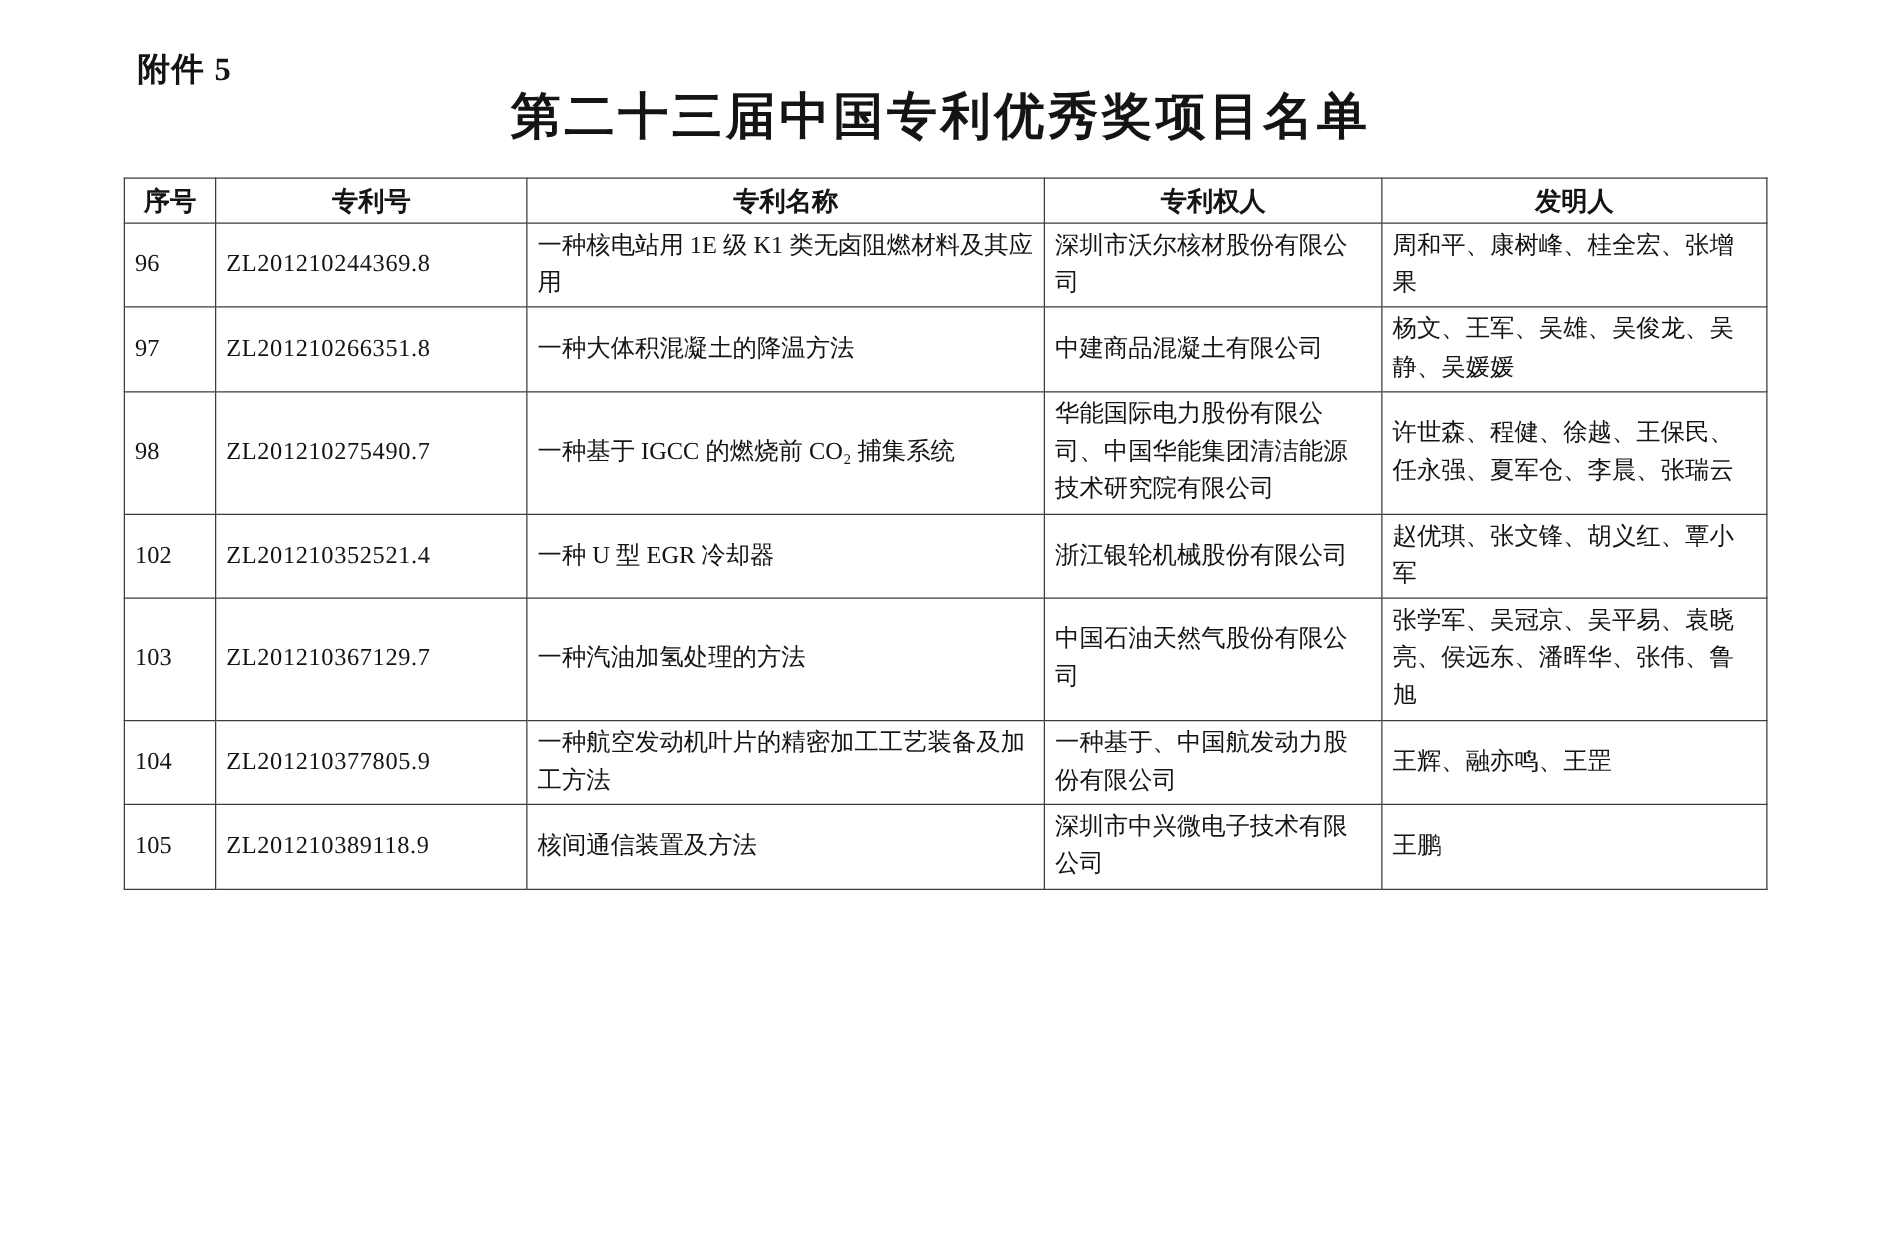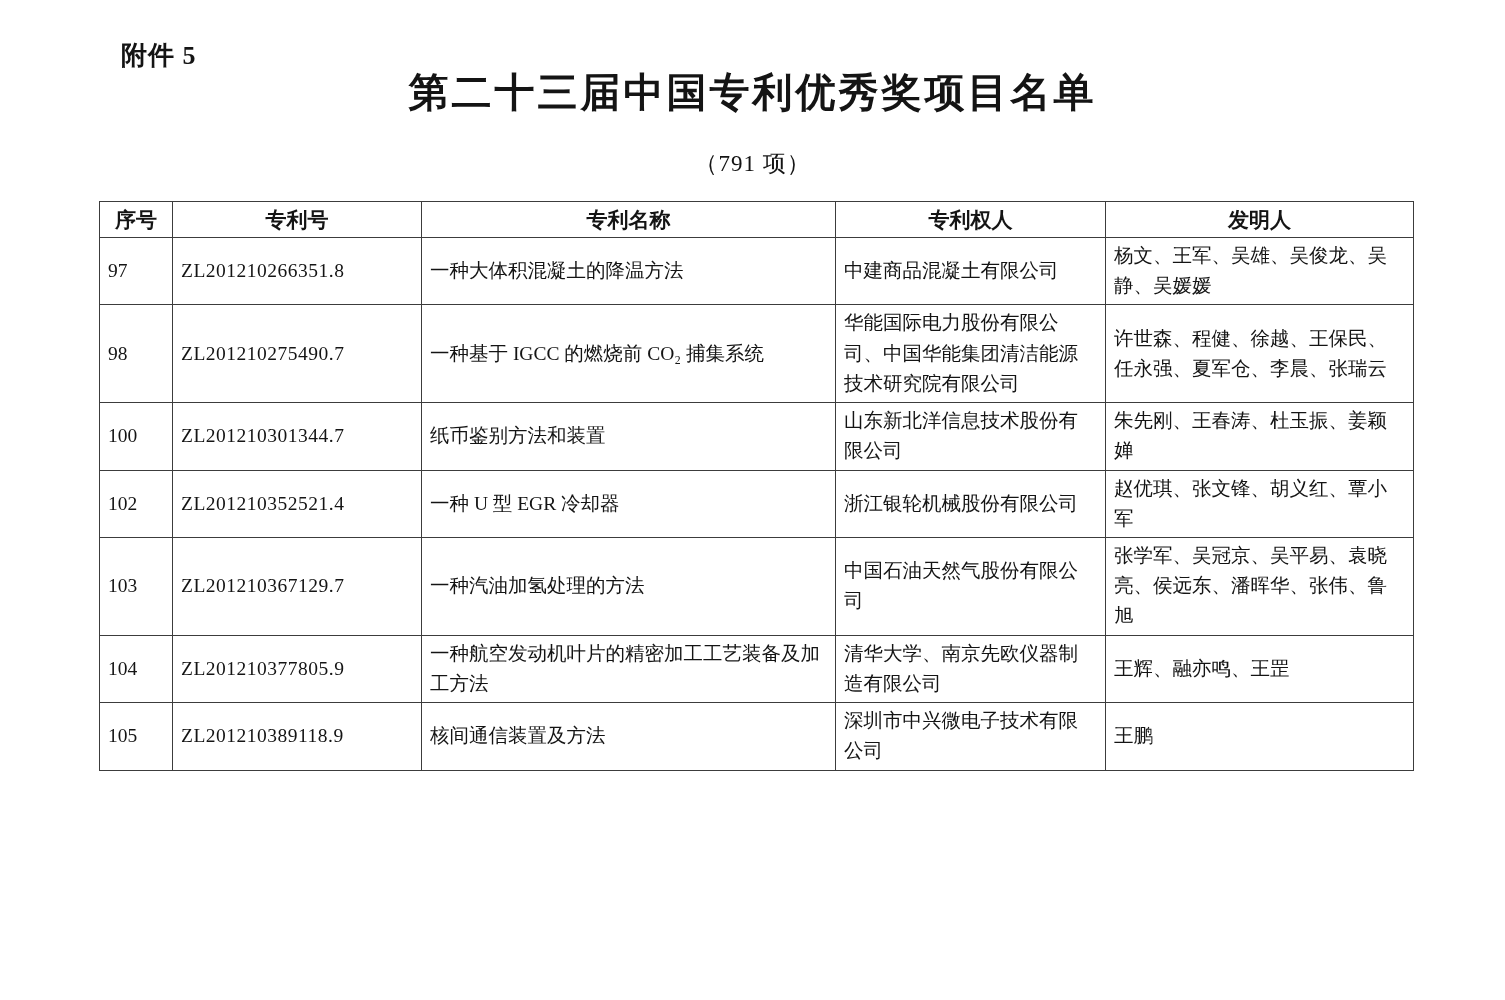"附件 5" .attachment { left: 121px -> 110px }
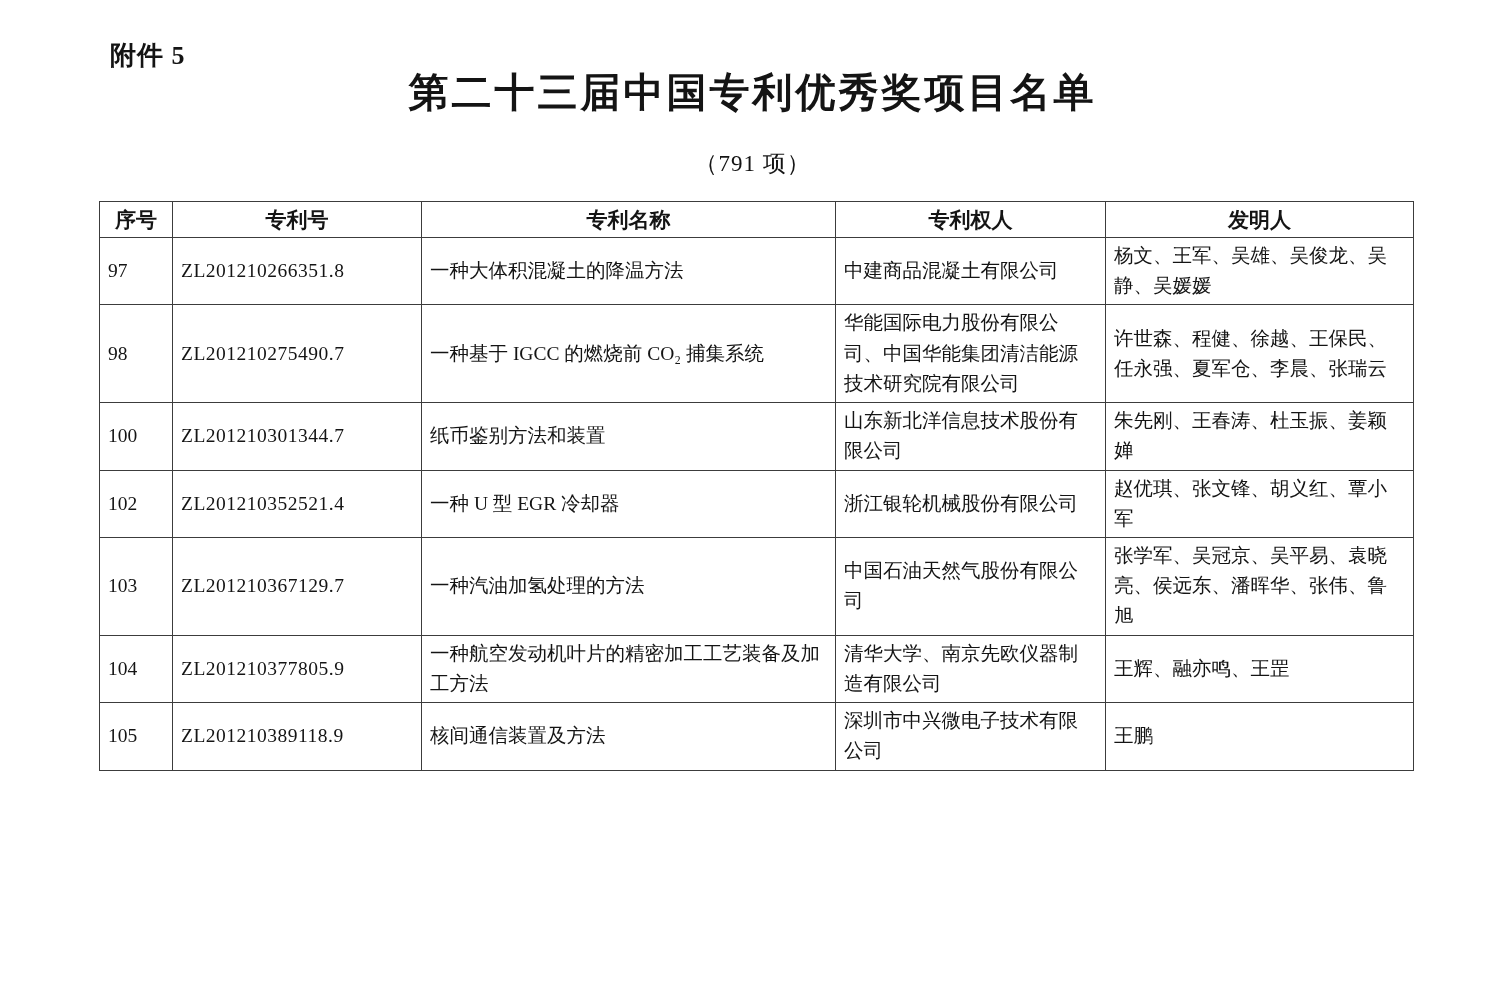"（791 项）" div.subtitle { html: <div>（791 项）</div> -> none }
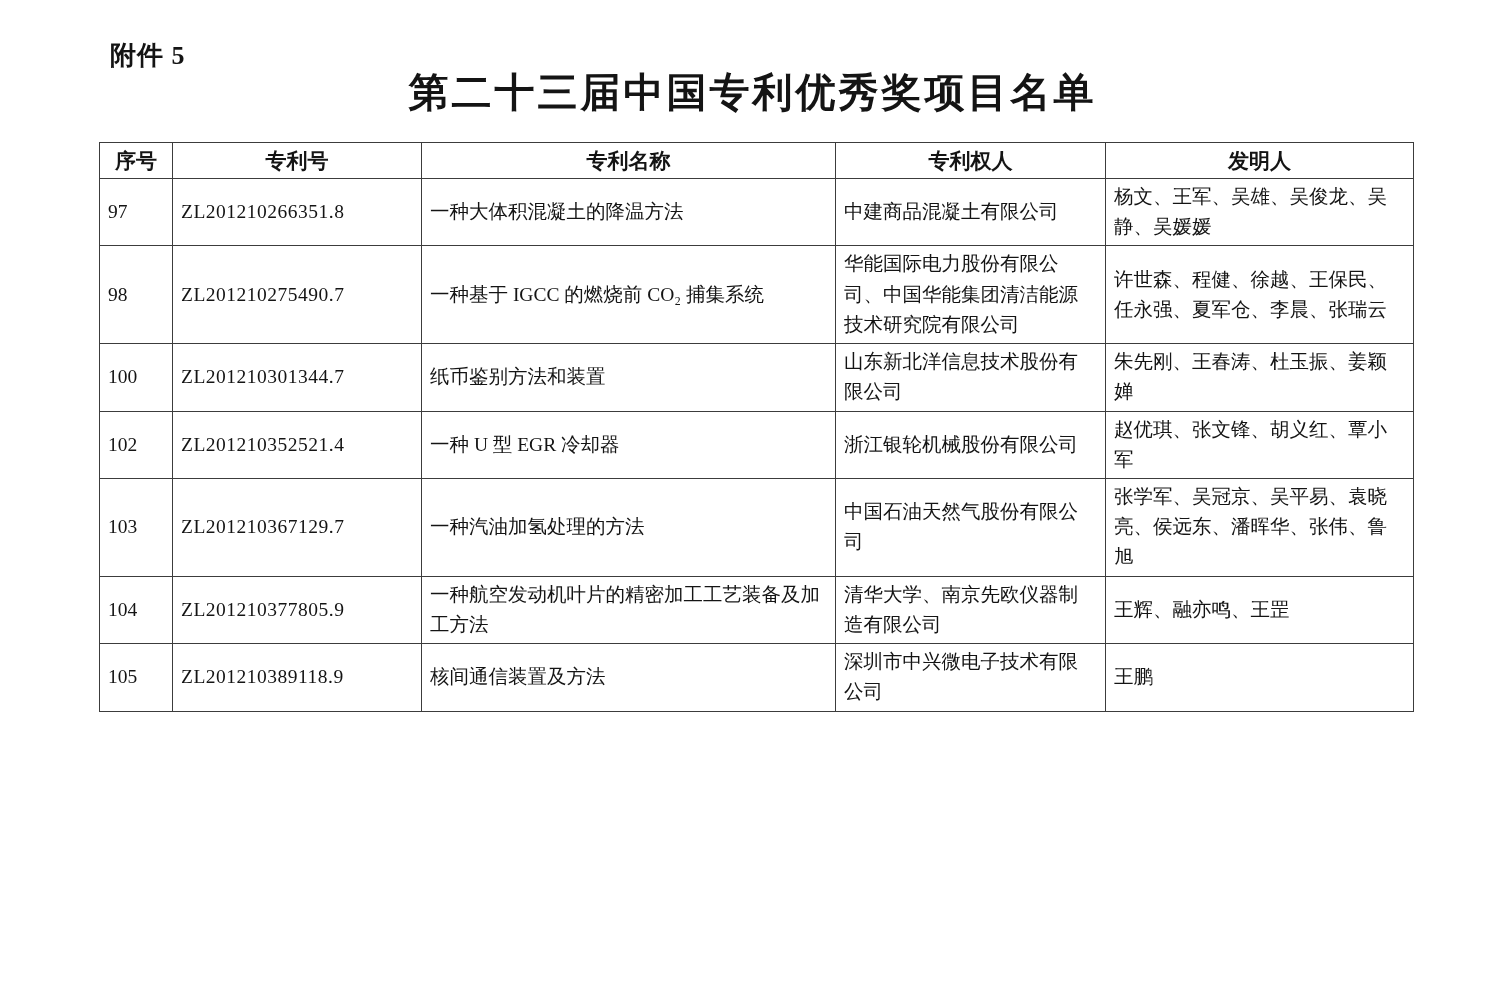"96" tr.r0 { html: none -> <tr> <td>96</td> <td>ZL201210244369.8</td> <td>一种核电站用 1E 级 K1 类无卤阻燃材料及其应用</td> <td>深圳市沃尔核材股份有限公司</td> <td>周和平、康树峰、桂全宏、张增果</td> </tr> }
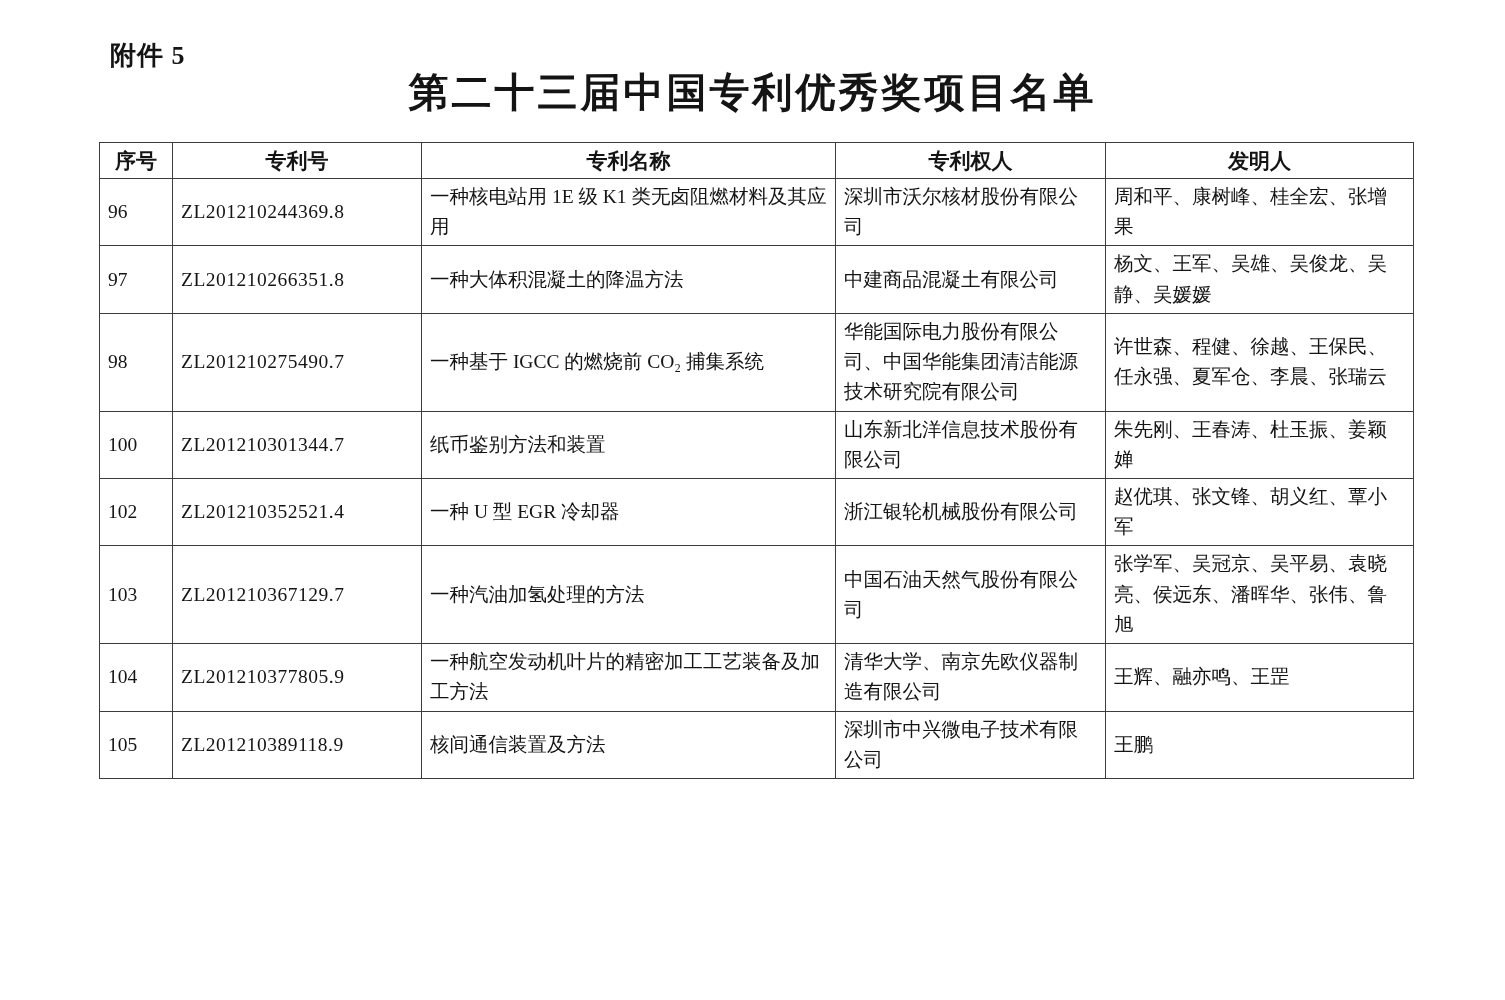"100" tr.r4 { html: <tr> <td>100</td> <td>ZL201210301344.7</td> <td>纸币鉴别方法和装置</td> <td>山东新北洋信息技术股份有限公司</td> <td>朱先刚、王春涛、杜玉振、姜颖婵</td> </tr> -> none }
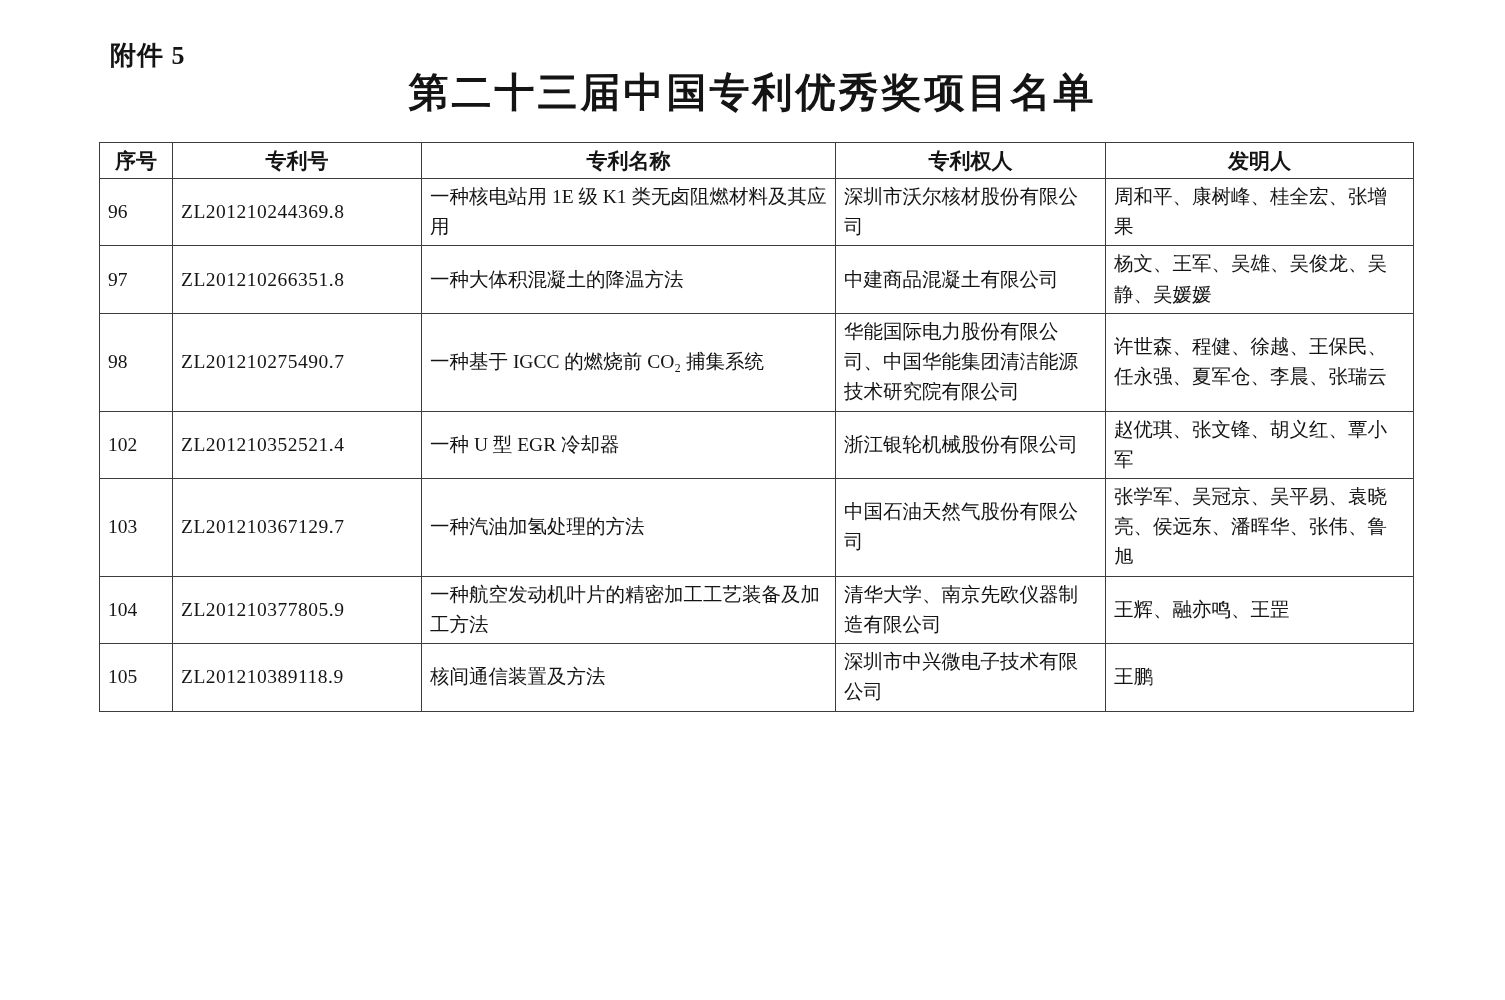"清华大学、南京先欧仪器制造有限公司" td.c-pe { text: 清华大学、南京先欧仪器制造 -> 一种基于、中国航发动力股份 }
